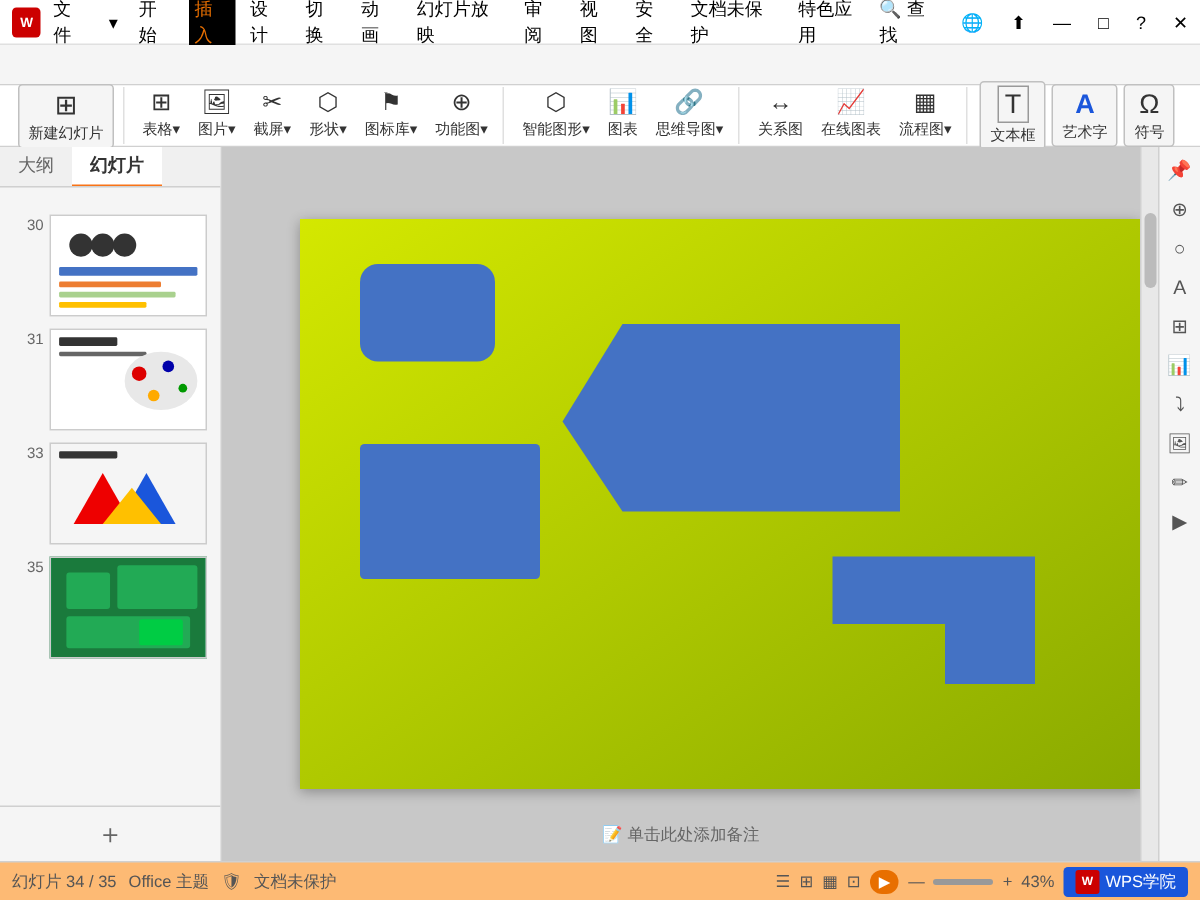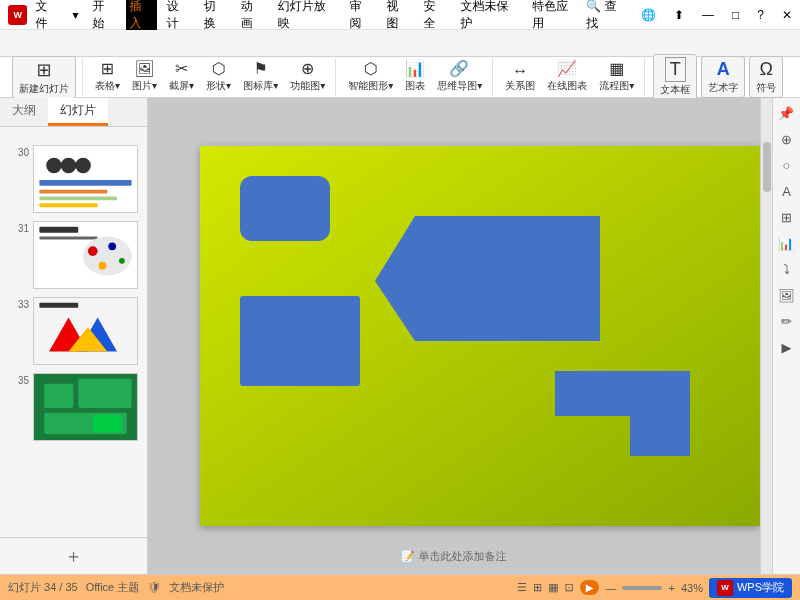"幻灯片" .panel-tab.active { border-bottom: 3px solid #f97316 -> 1px solid #f97316; font-weight: none -> bold }
